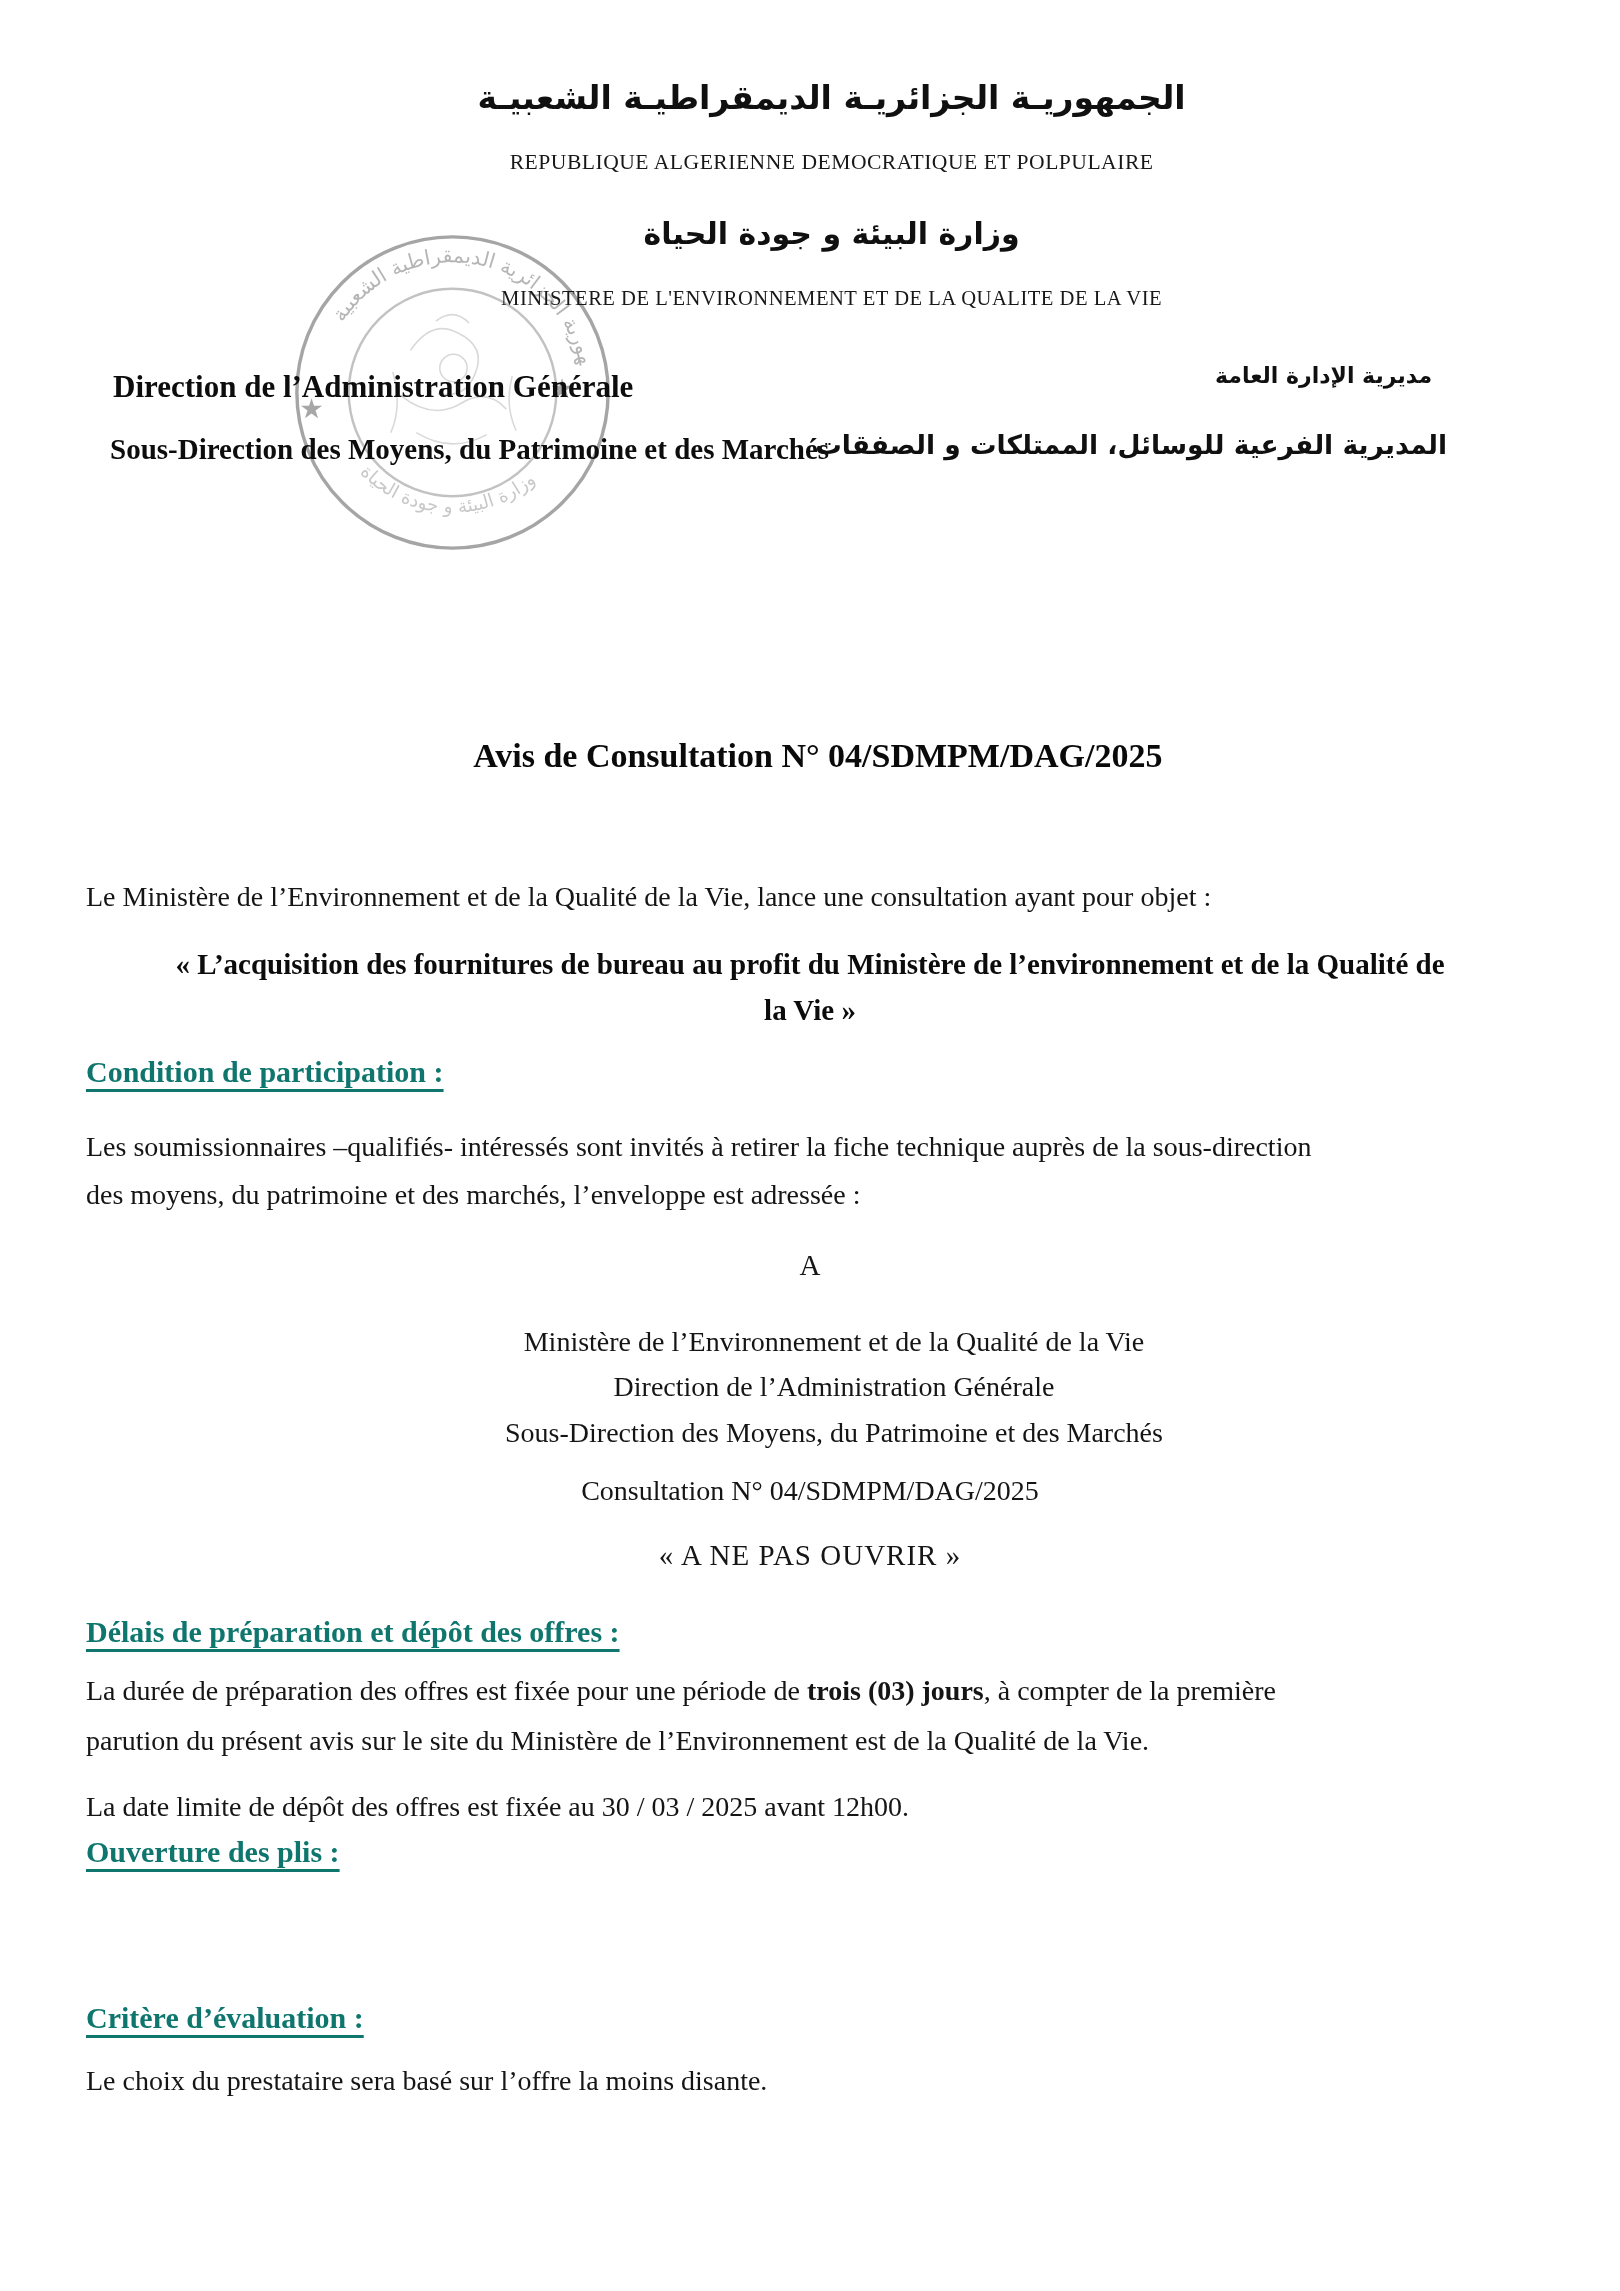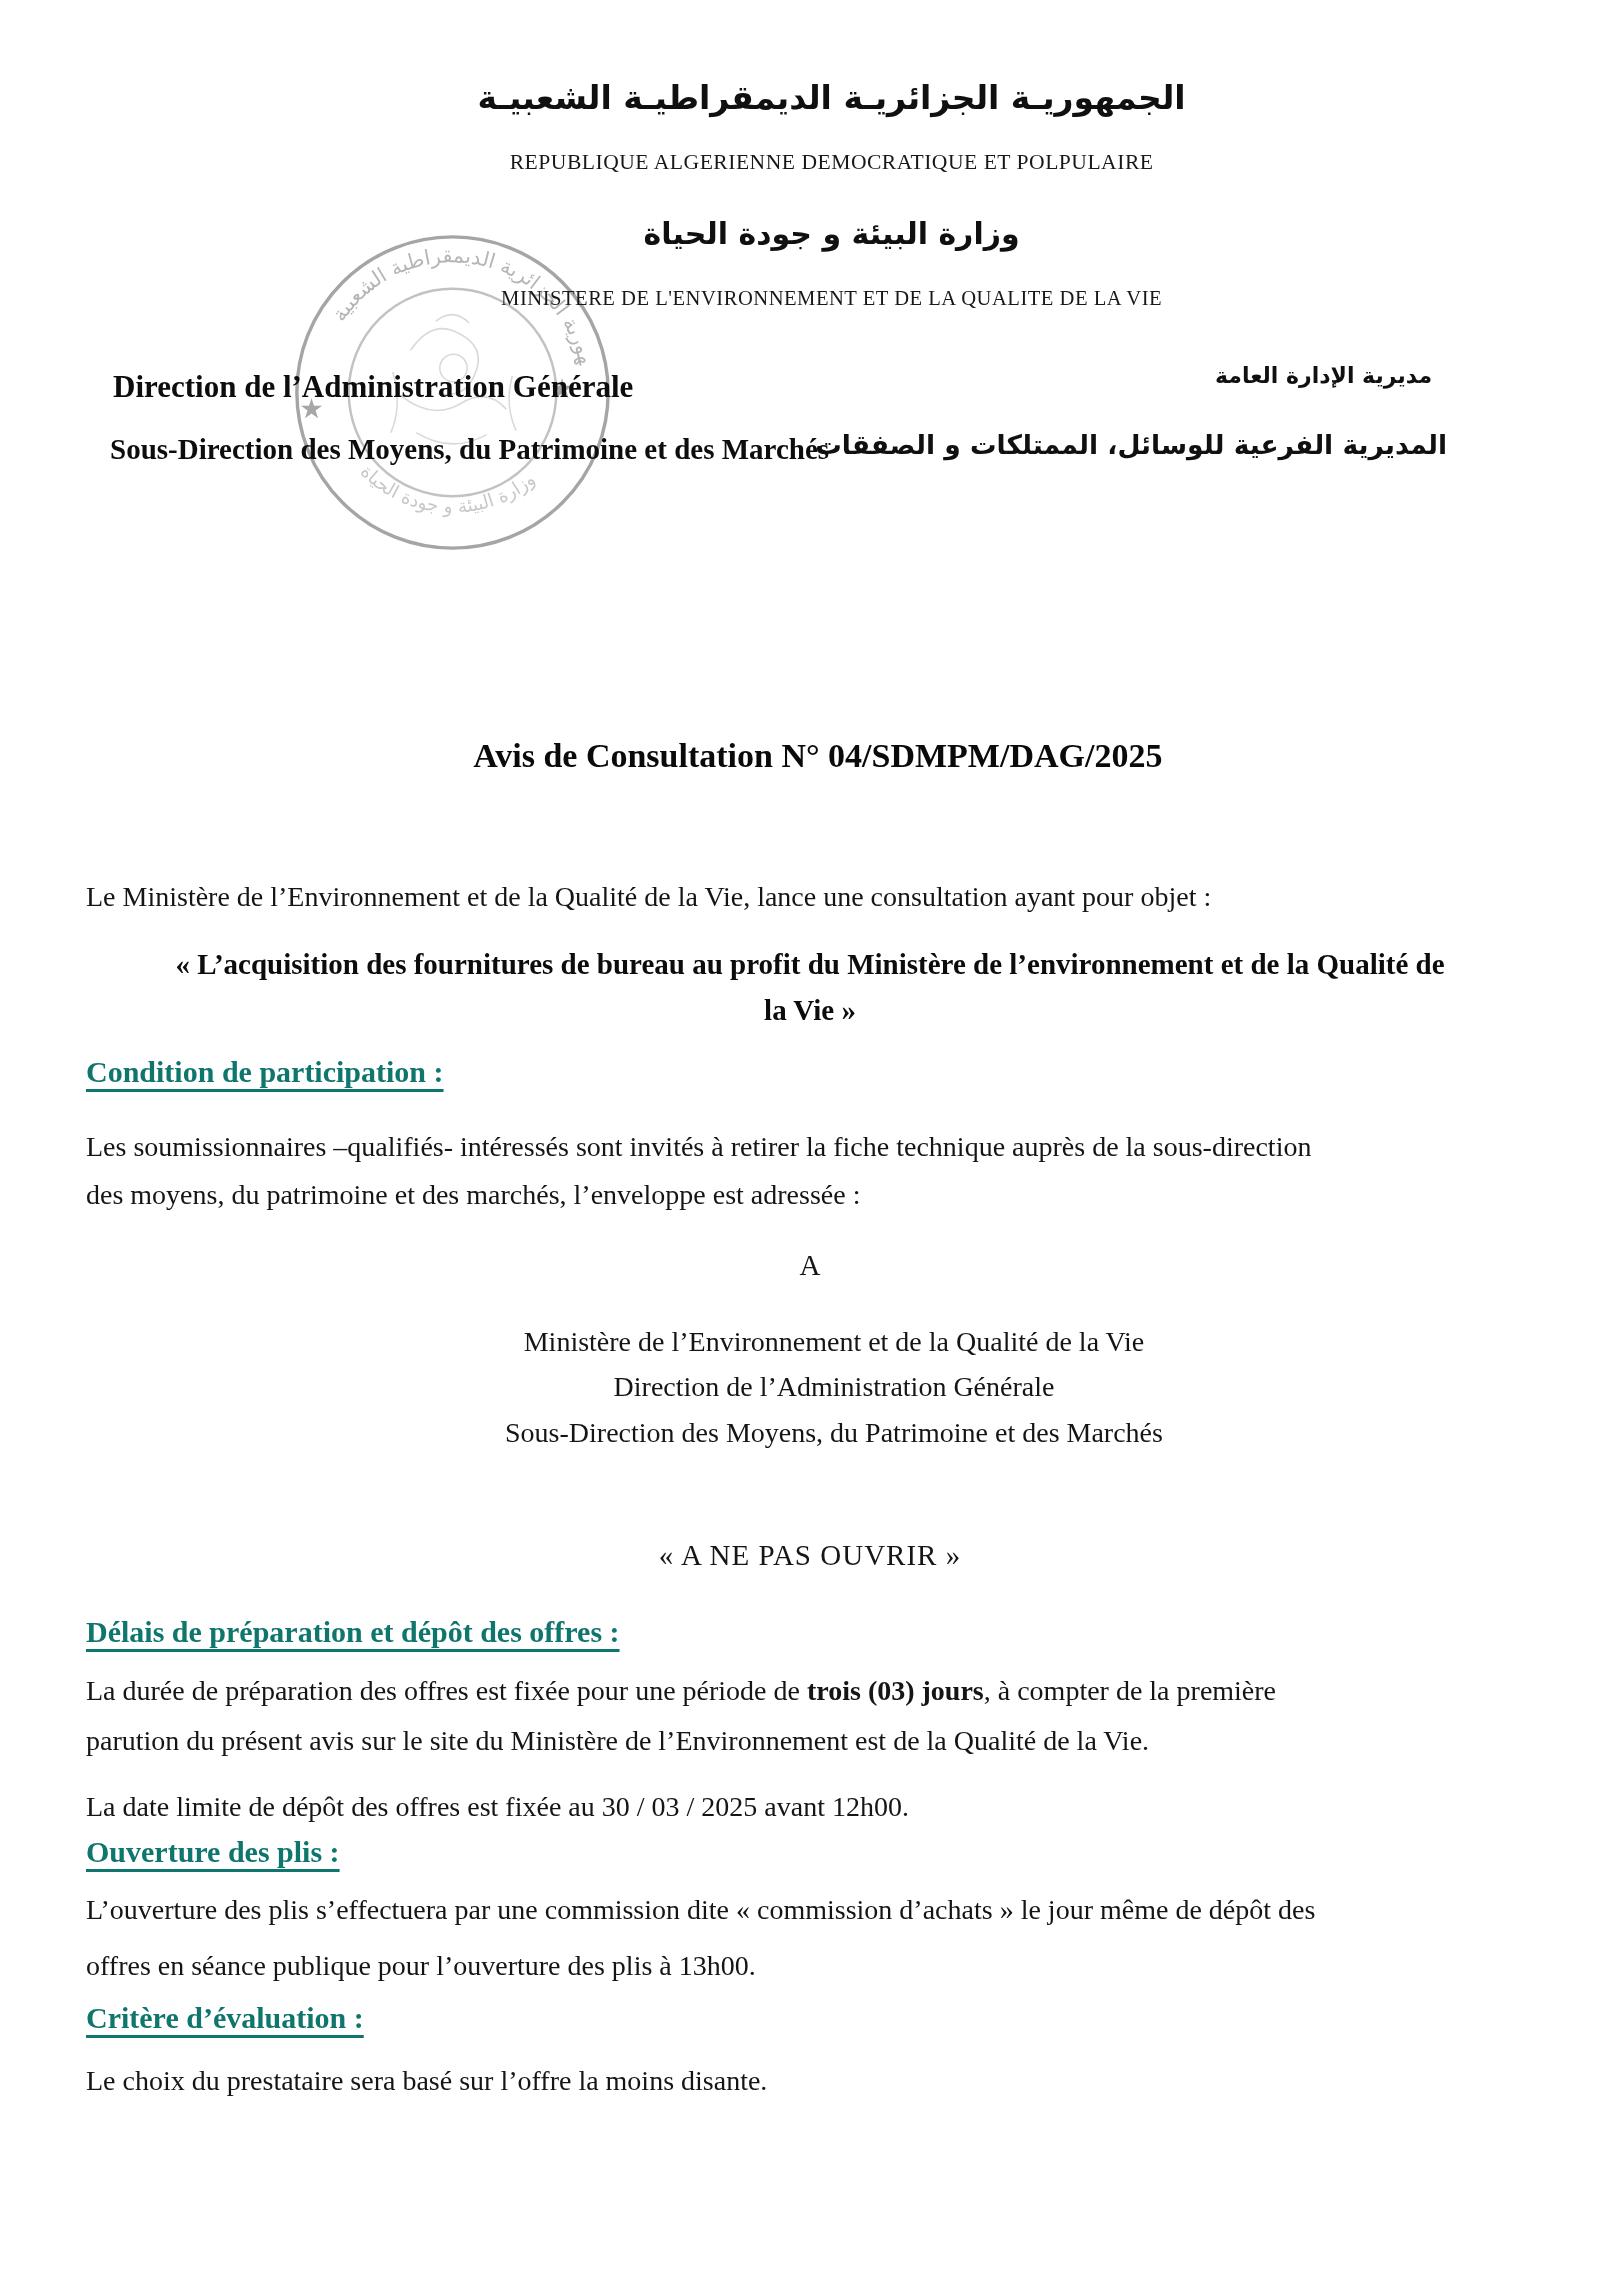"Consultation N° 04/SDMPM/DAG/2025" div.abs { html: none -> <div>Consultation N° 04/SDMPM/DAG/2025</div> }
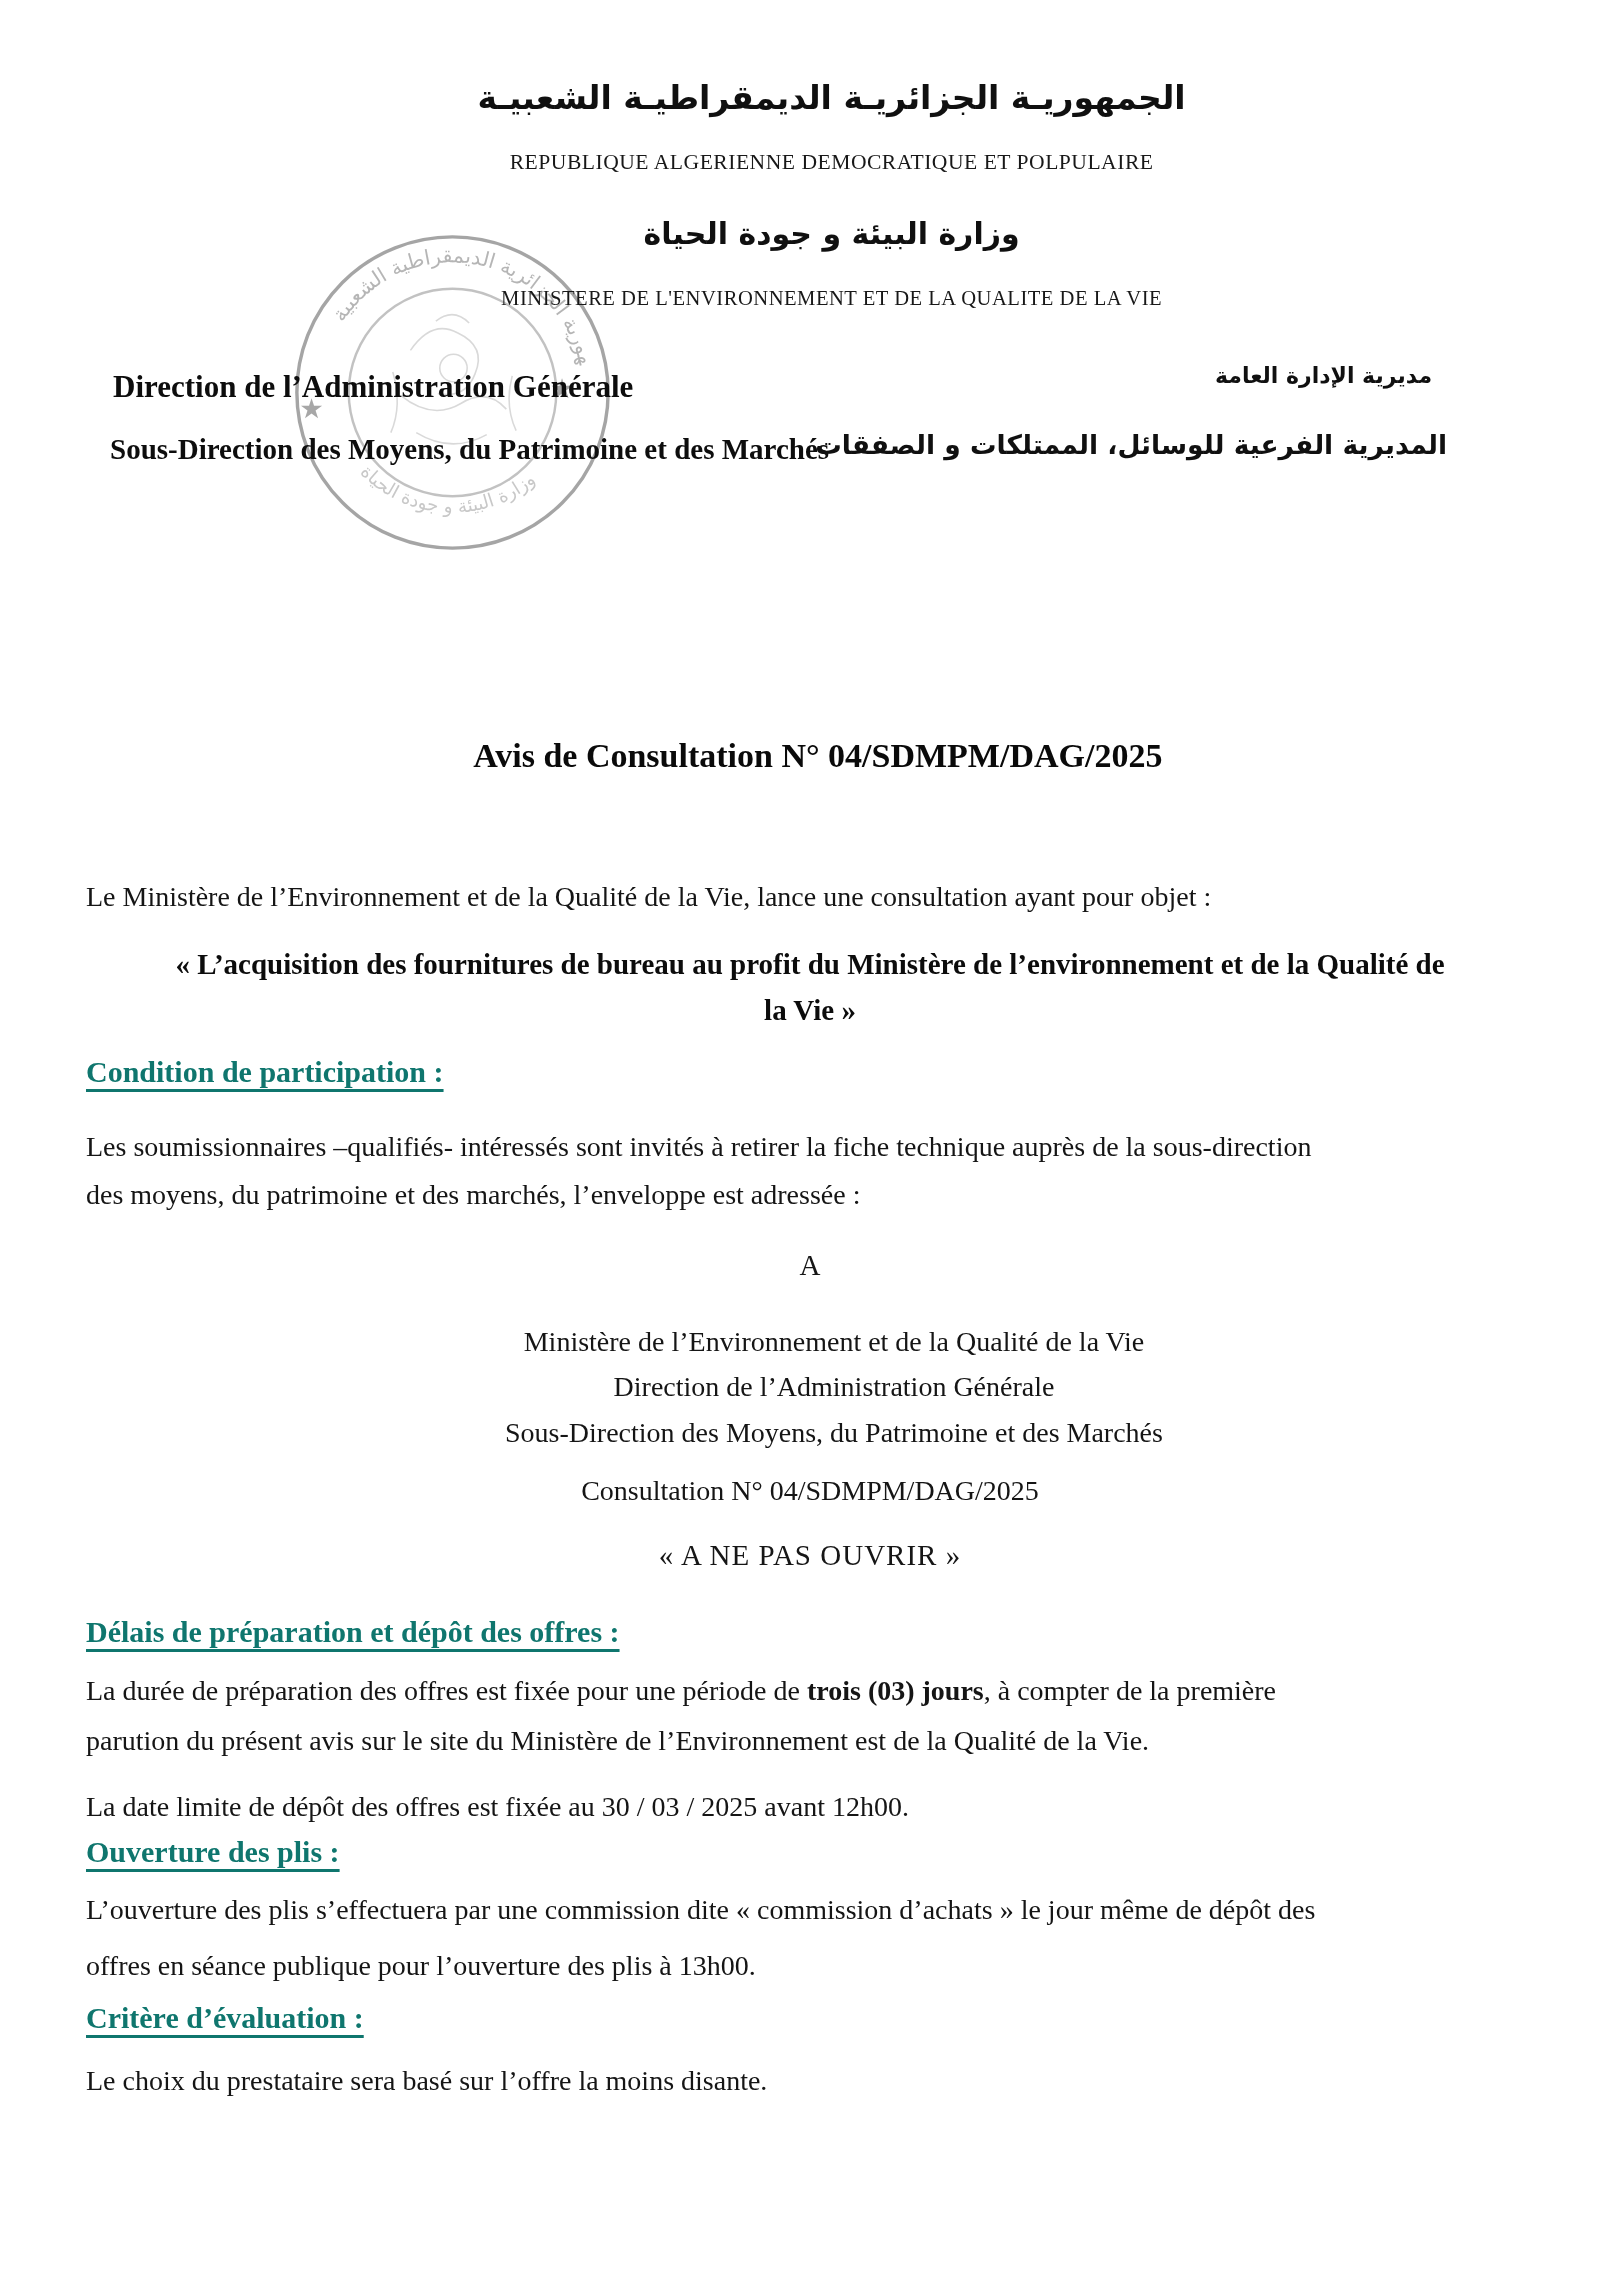"L’ouverture des plis s’effectuera par" div.abs { html: <div>L’ouverture des plis s’effectuera par une commission dite « commission d’achats » le jour même de dépôt des offres en séance publique pour l’ouverture des plis à 13h00.</div> -> none }
